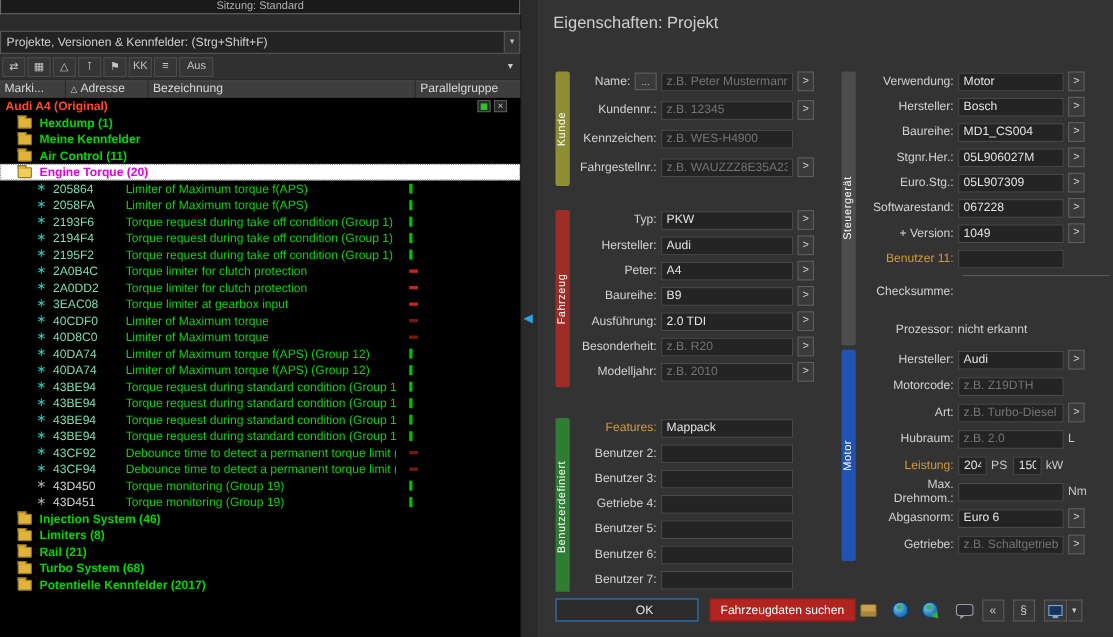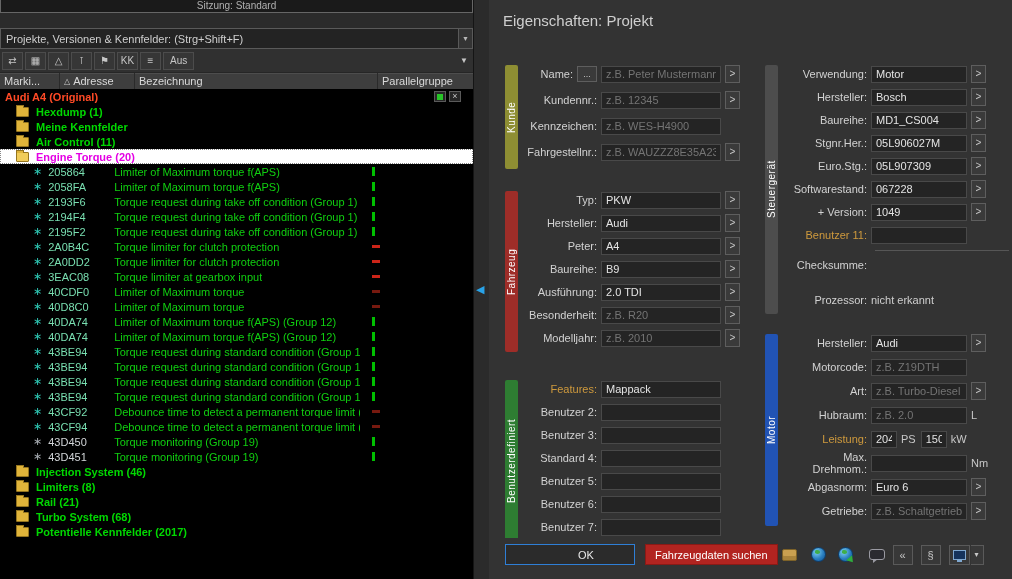"Verwendung:" .g-steuergeraet { margin-bottom: 20px -> 4px }
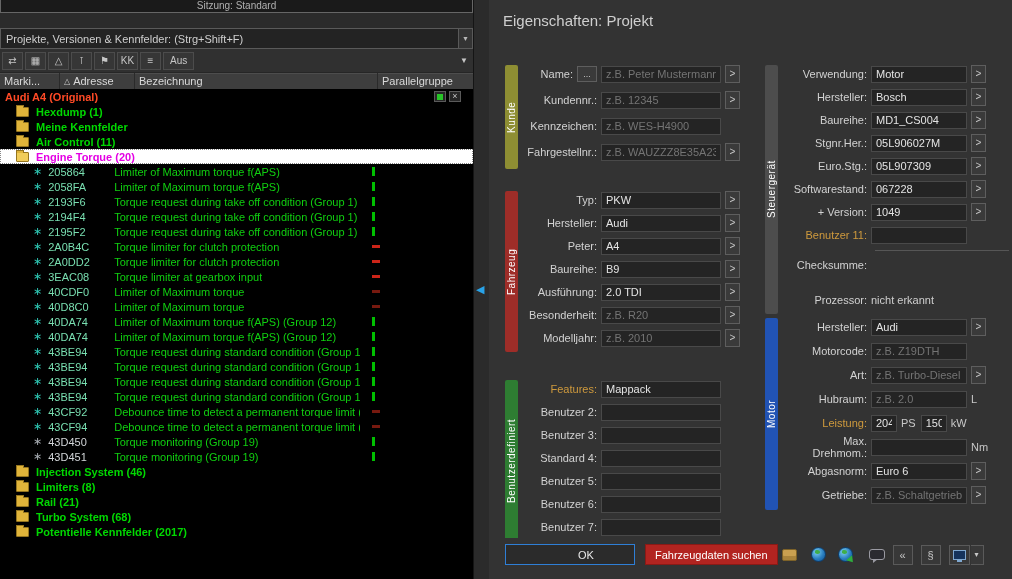"Standard 4:" span.flabel { text: Standard -> Getriebe }
